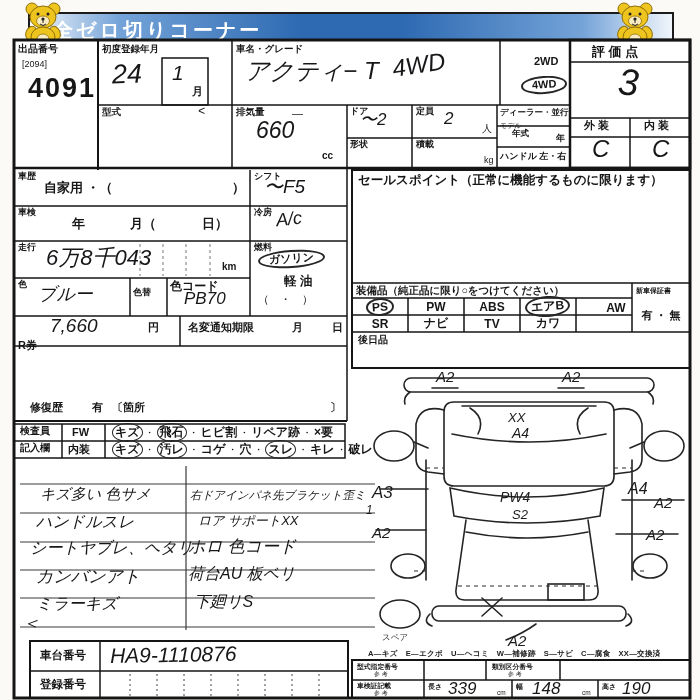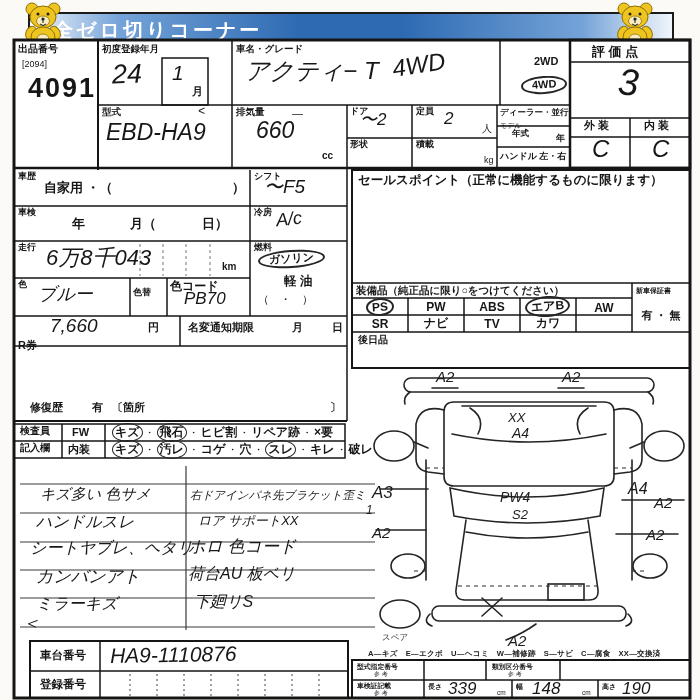"EBD-HA9" div.t { html: <div>EBD-HA9</div> -> none }
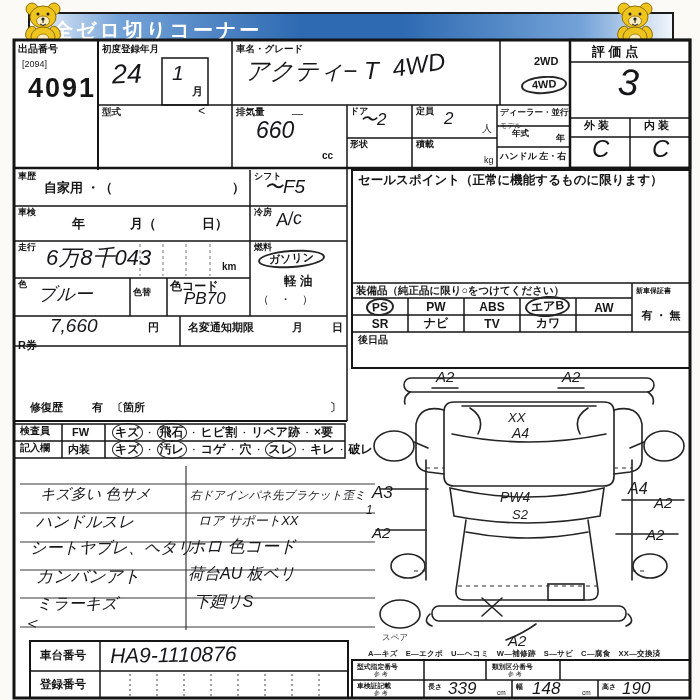"AW" div.cell { left: 576px -> 588px }
